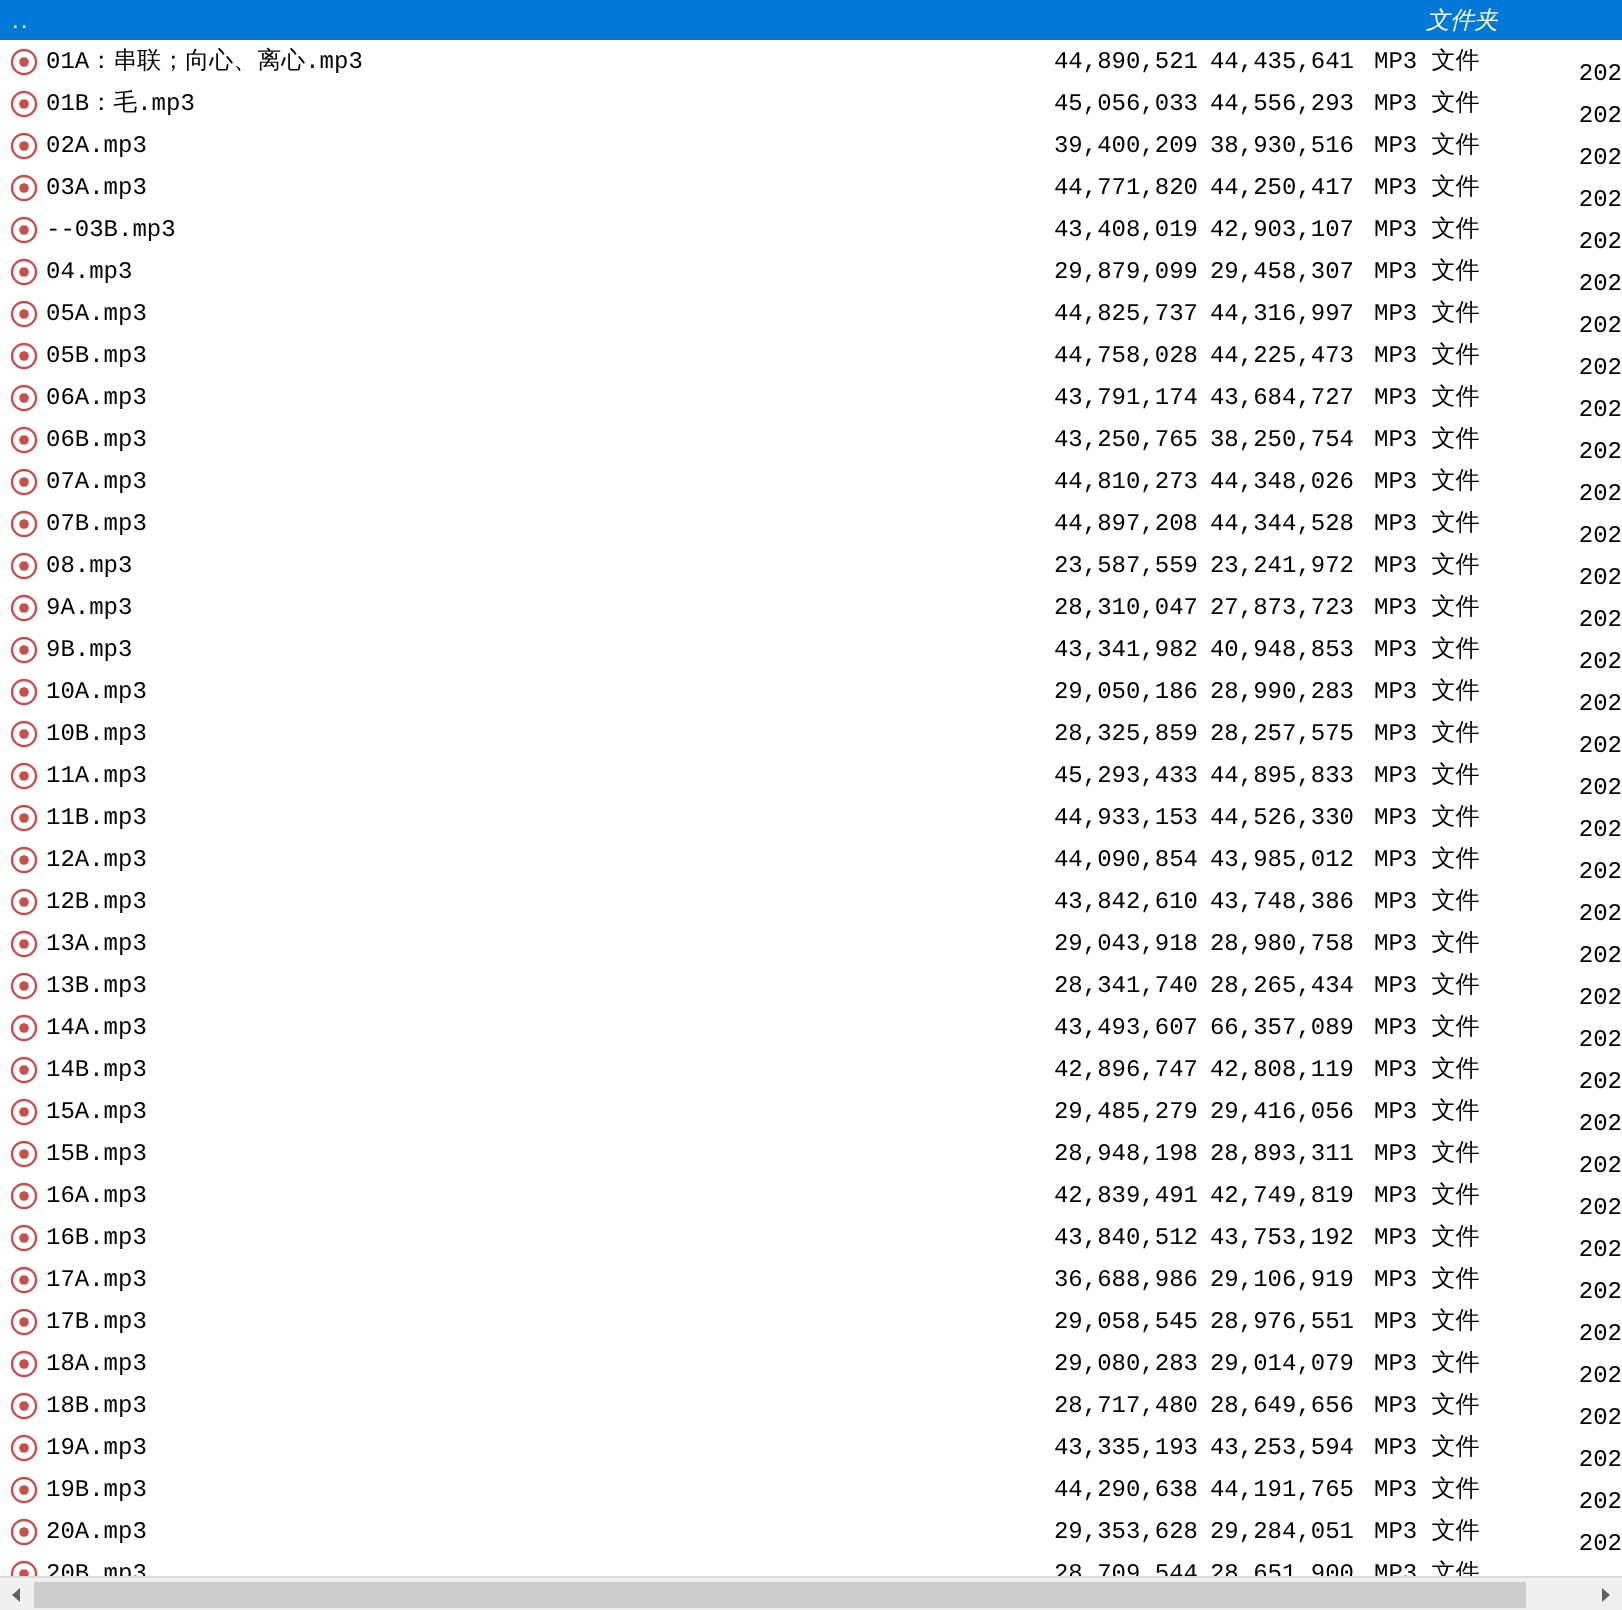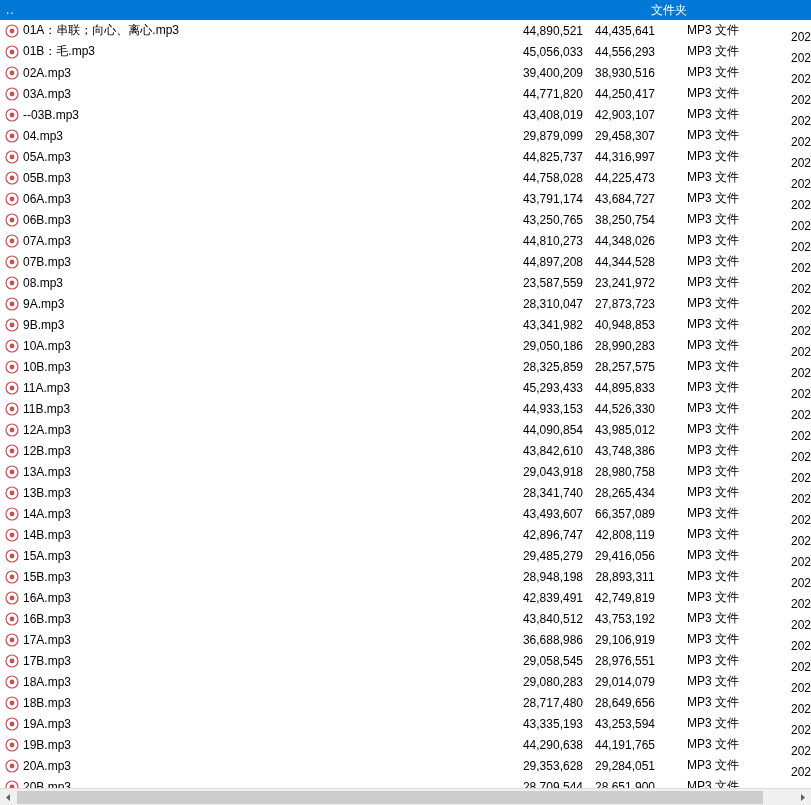"文件夹" .header .col-kind { font-style: none -> italic; text-align: left -> center }
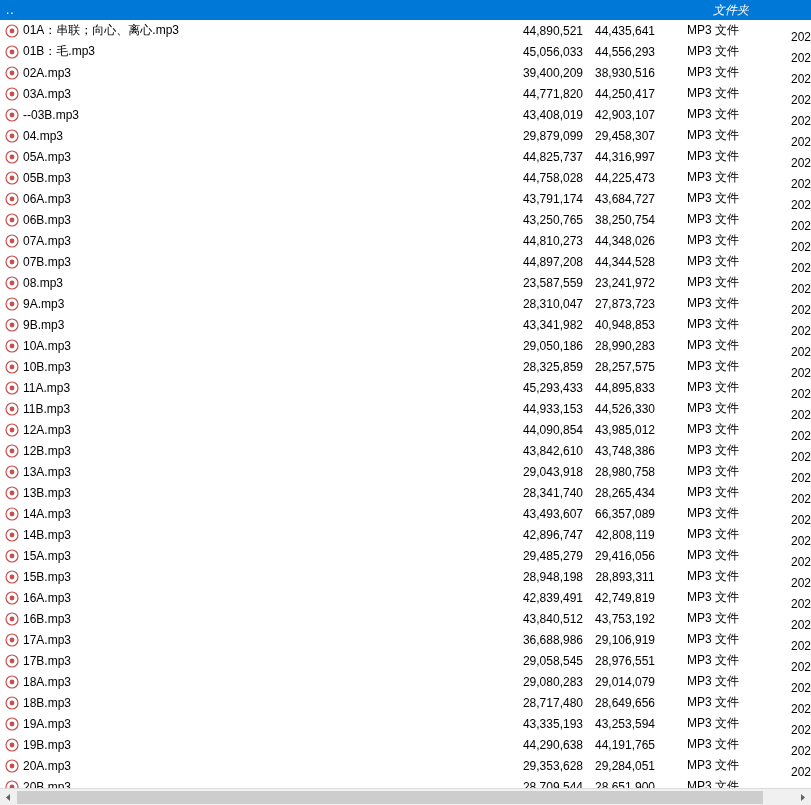"01A：串联；向心、离心.mp3" .row { font-family: none -> Liberation Mono, monospace }
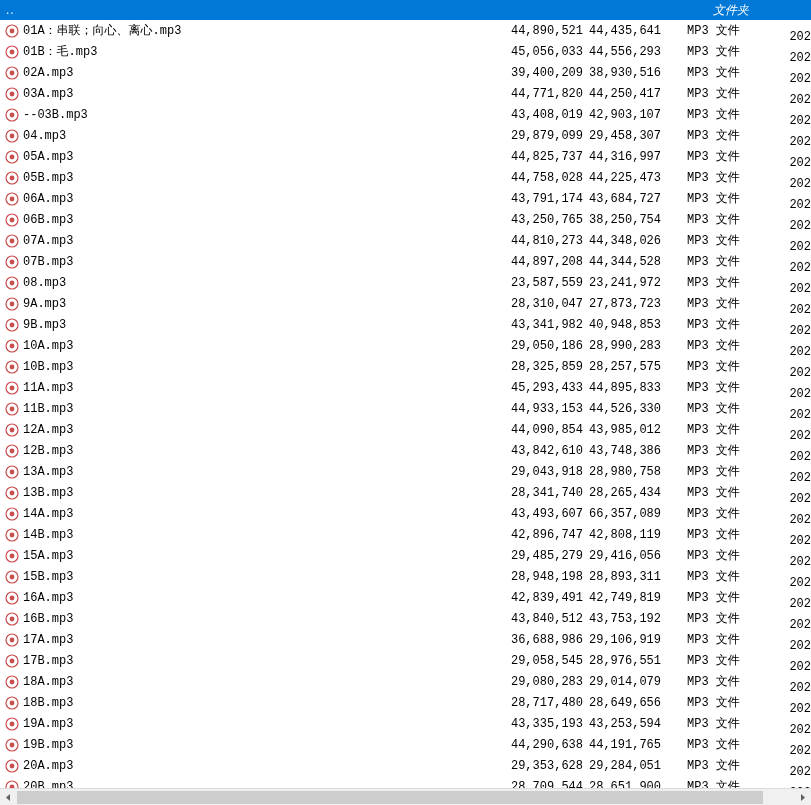"MP3 文件" .ftype { margin-left: 16px -> none }
